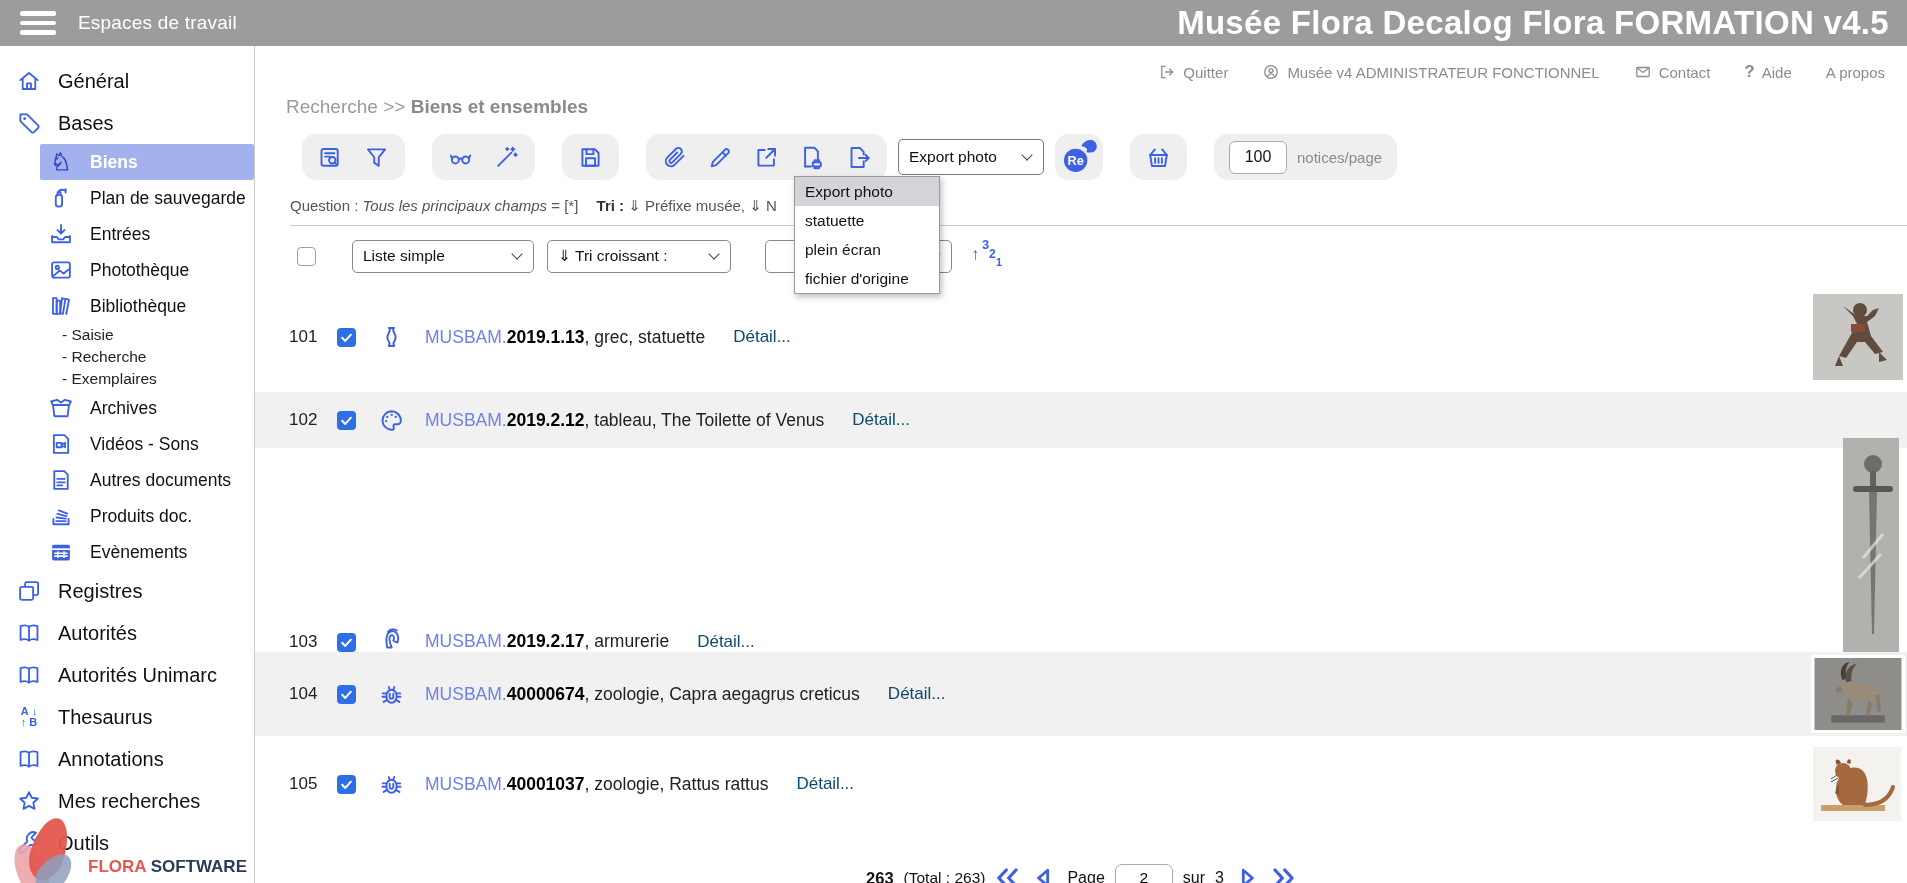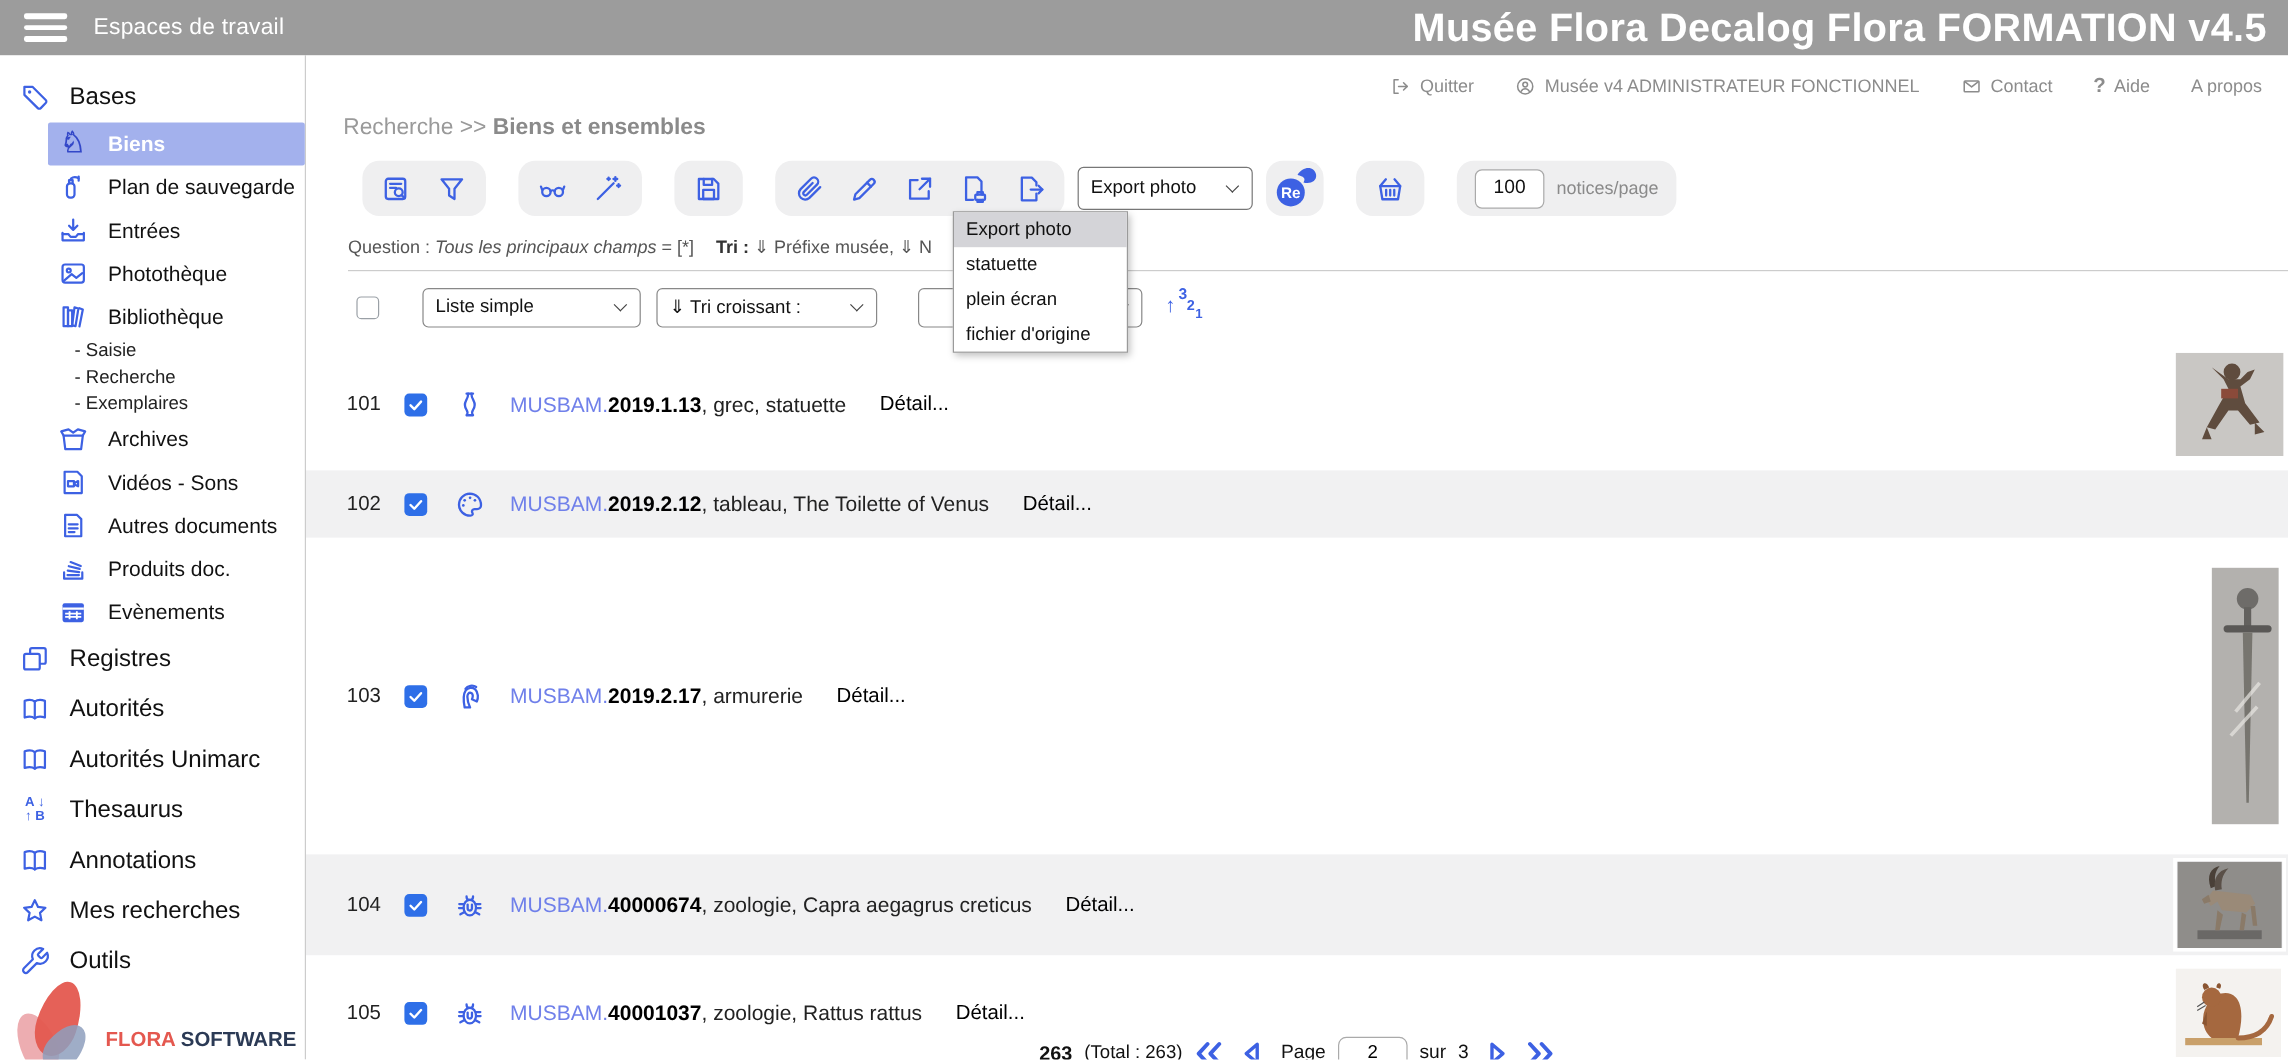"Général" div.nav-item { html: none -> <div> <span> <svg> <path></path> <path></path> <path></path> </svg> </span> <span>Général</span> </div> }
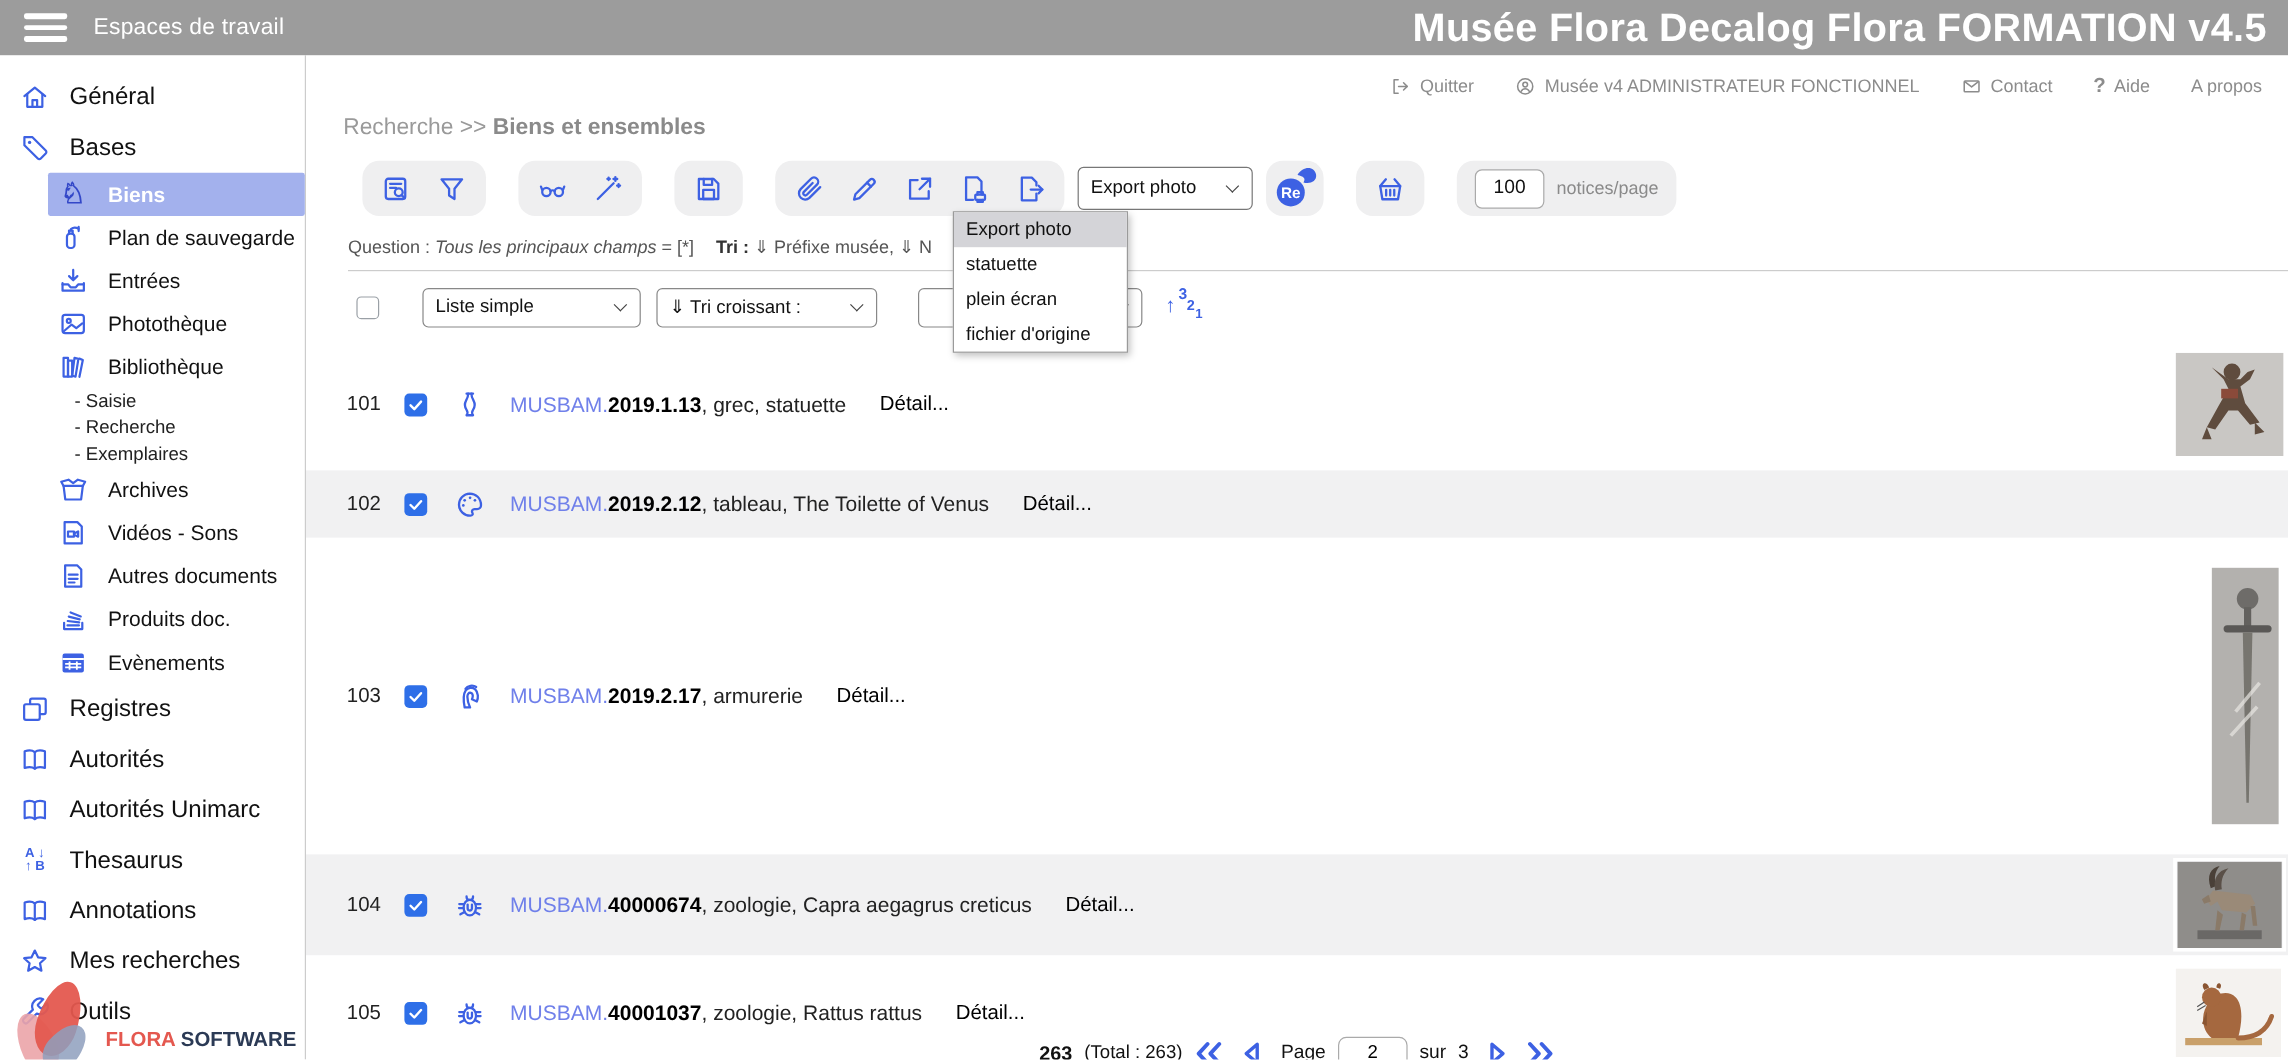"Détail..." .rdetail { color: #000000 -> #0c4a6e }
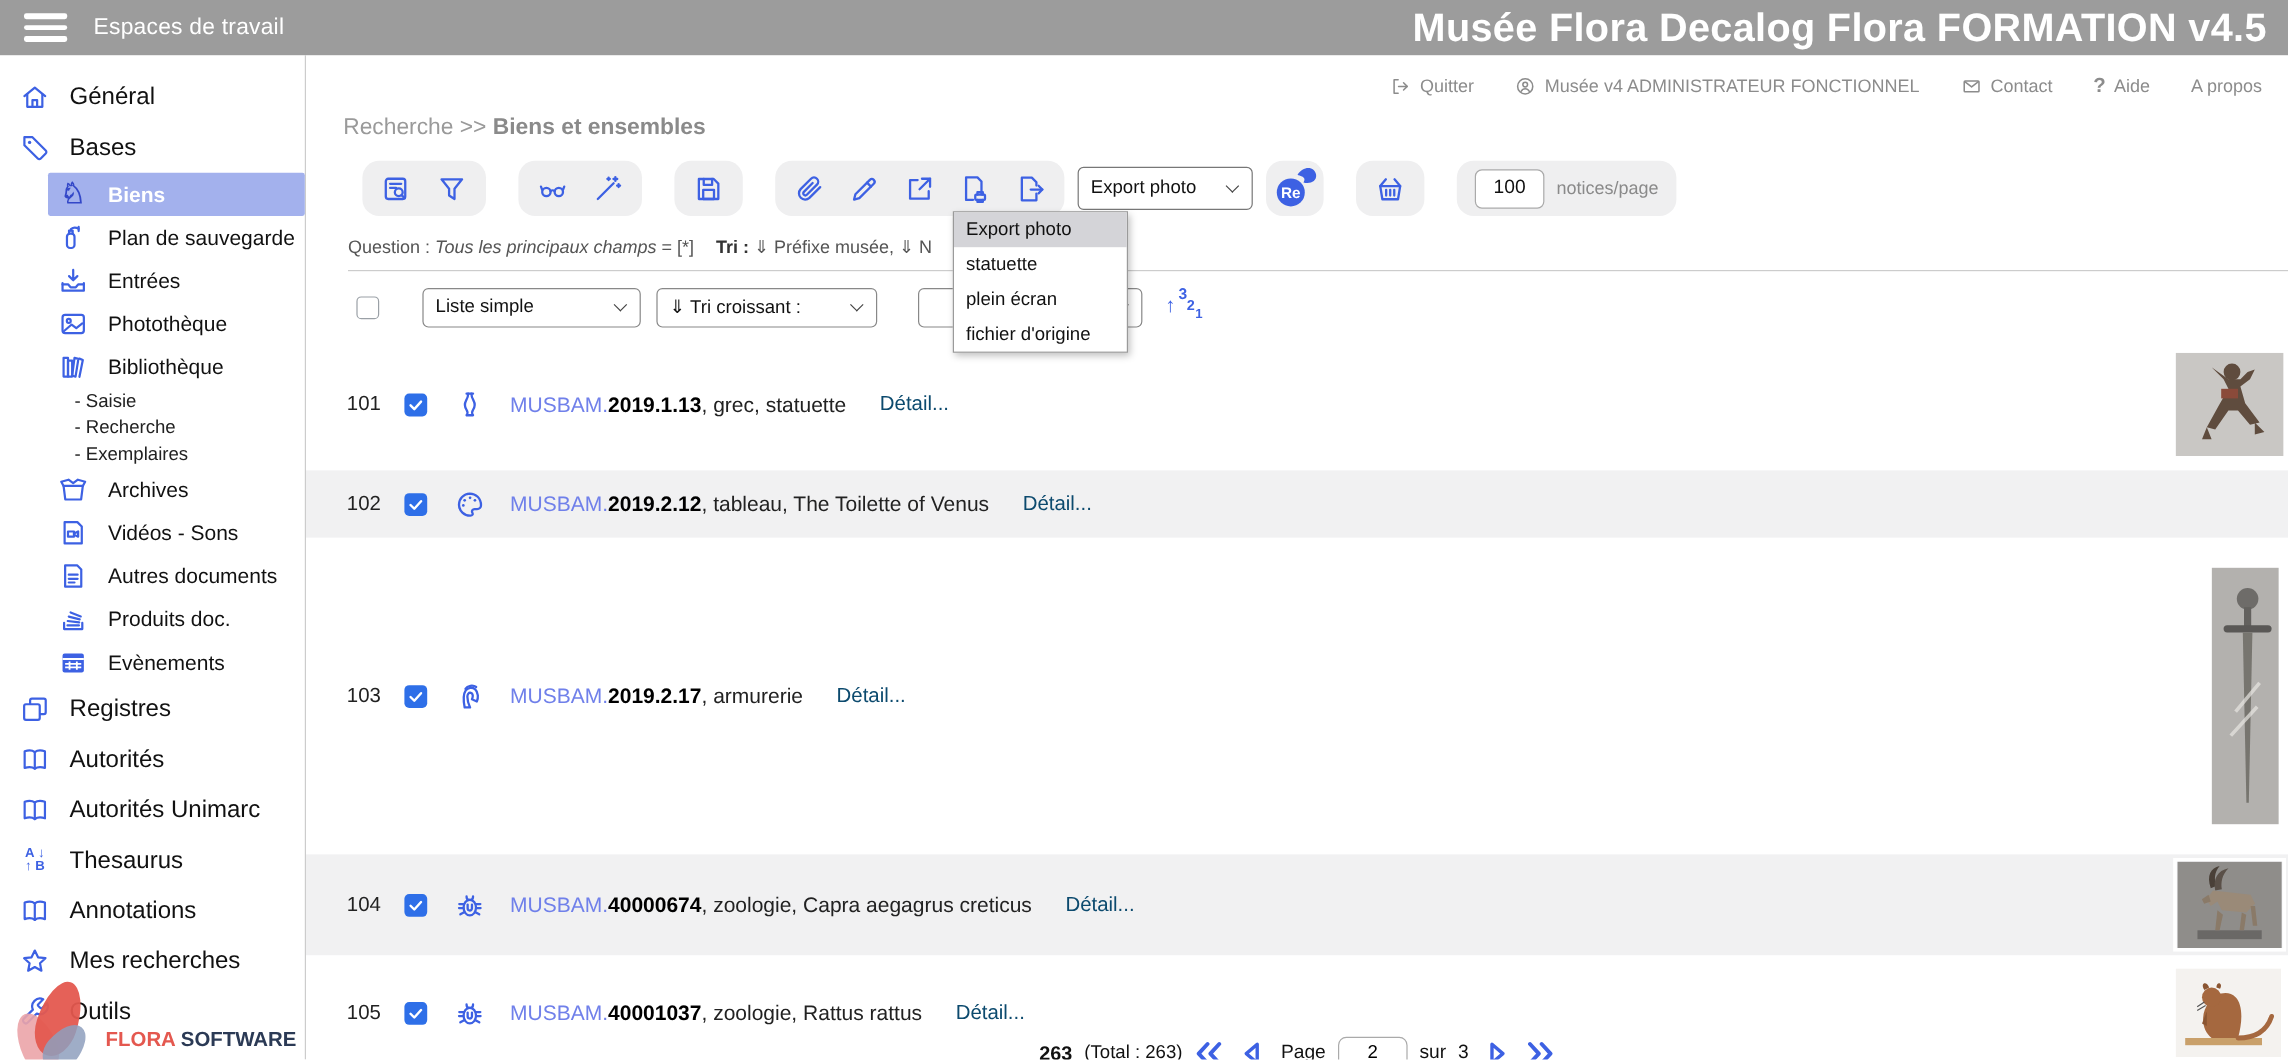"103" div.rrow { align-items: none -> flex-end; height: 264px -> 204px }
